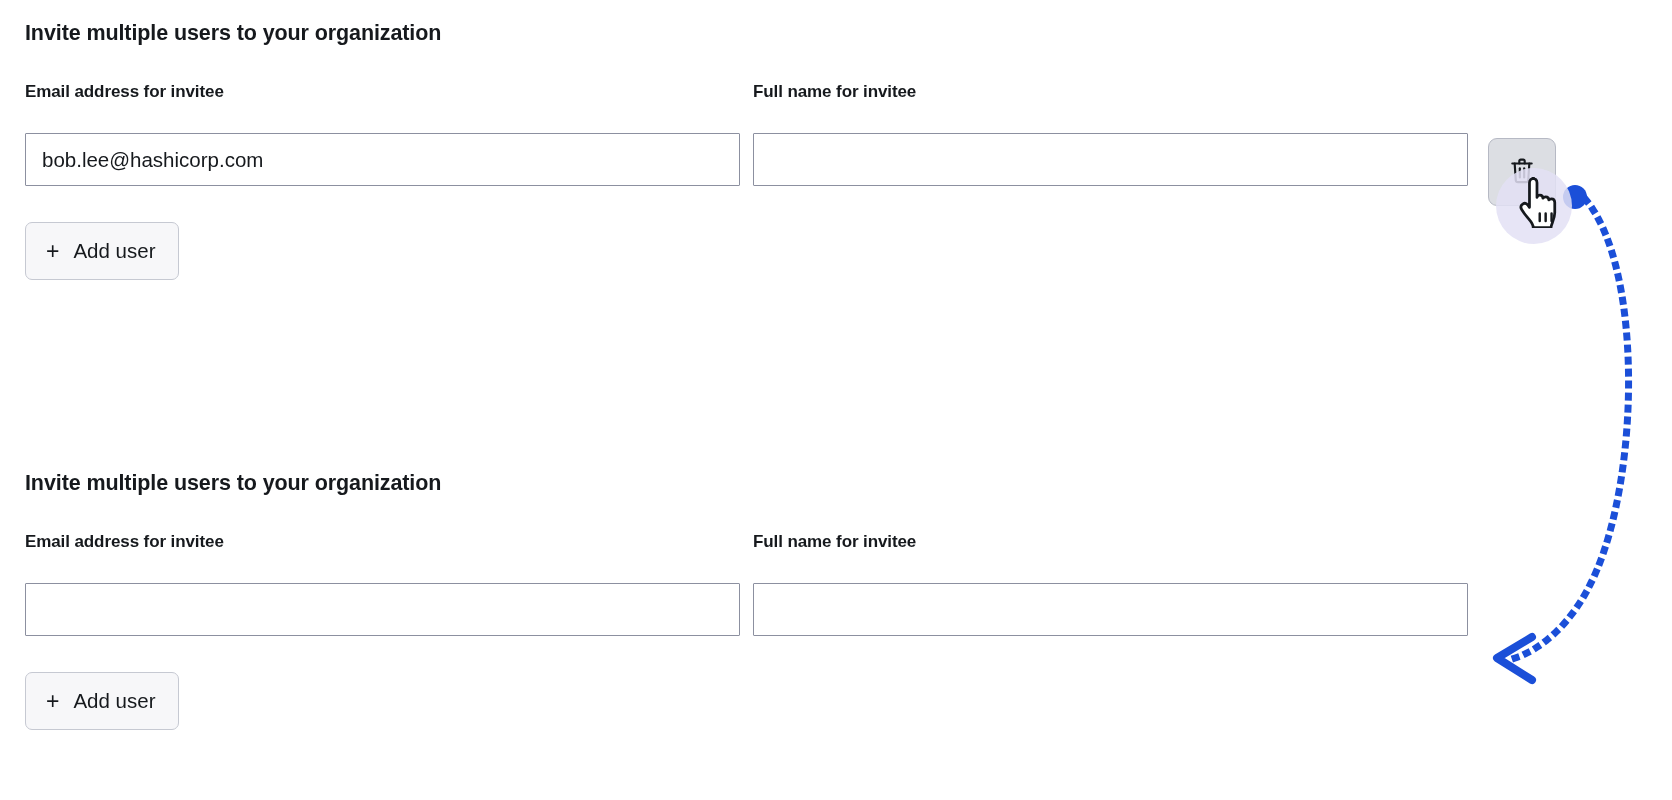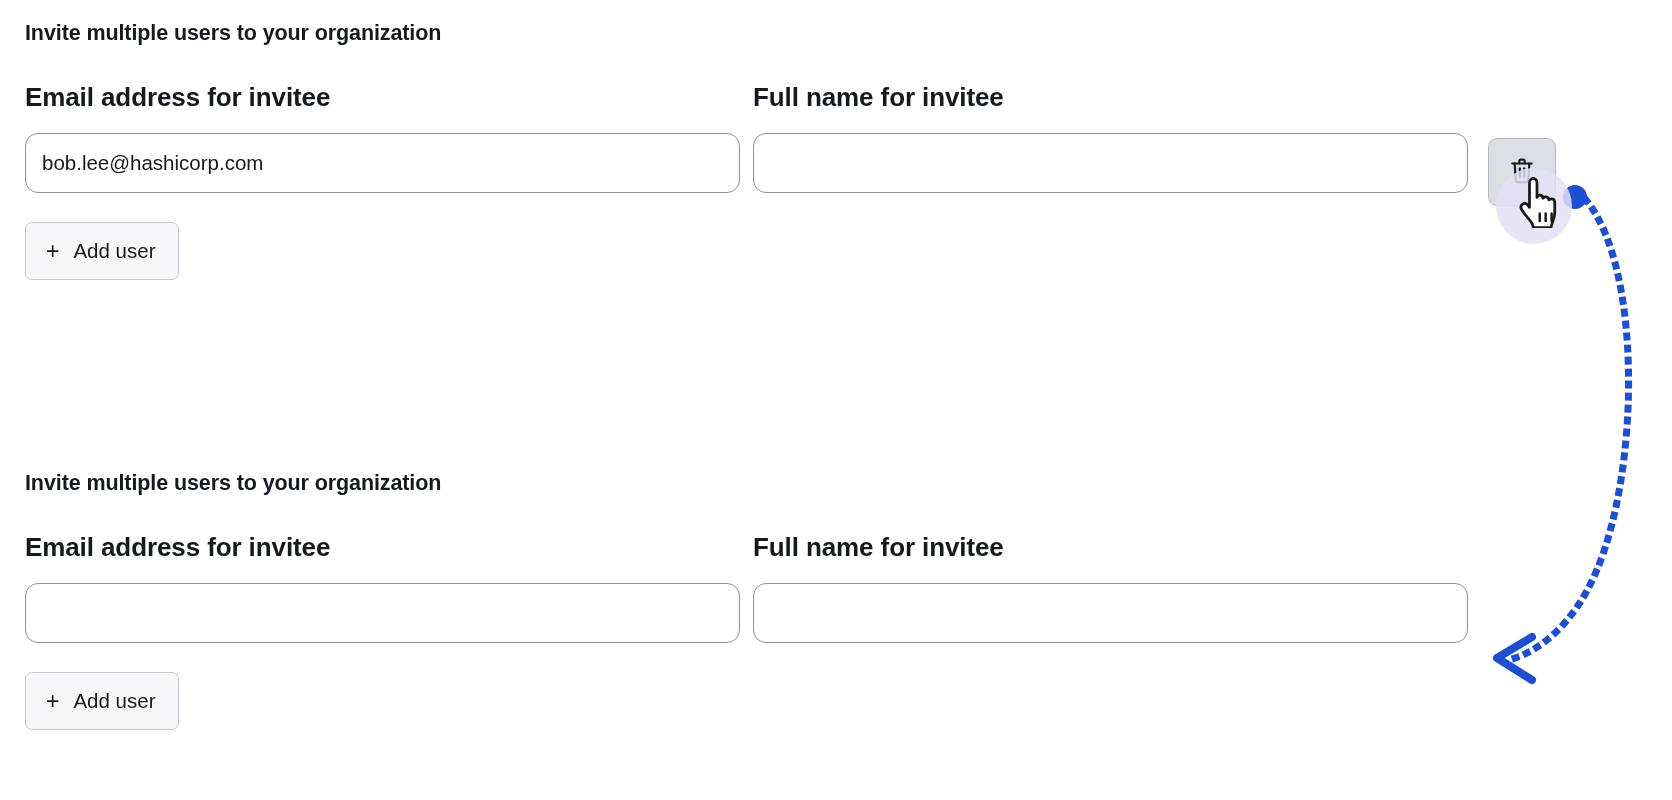"Email address for invitee" .field-label { font-size: 26px -> 17px }
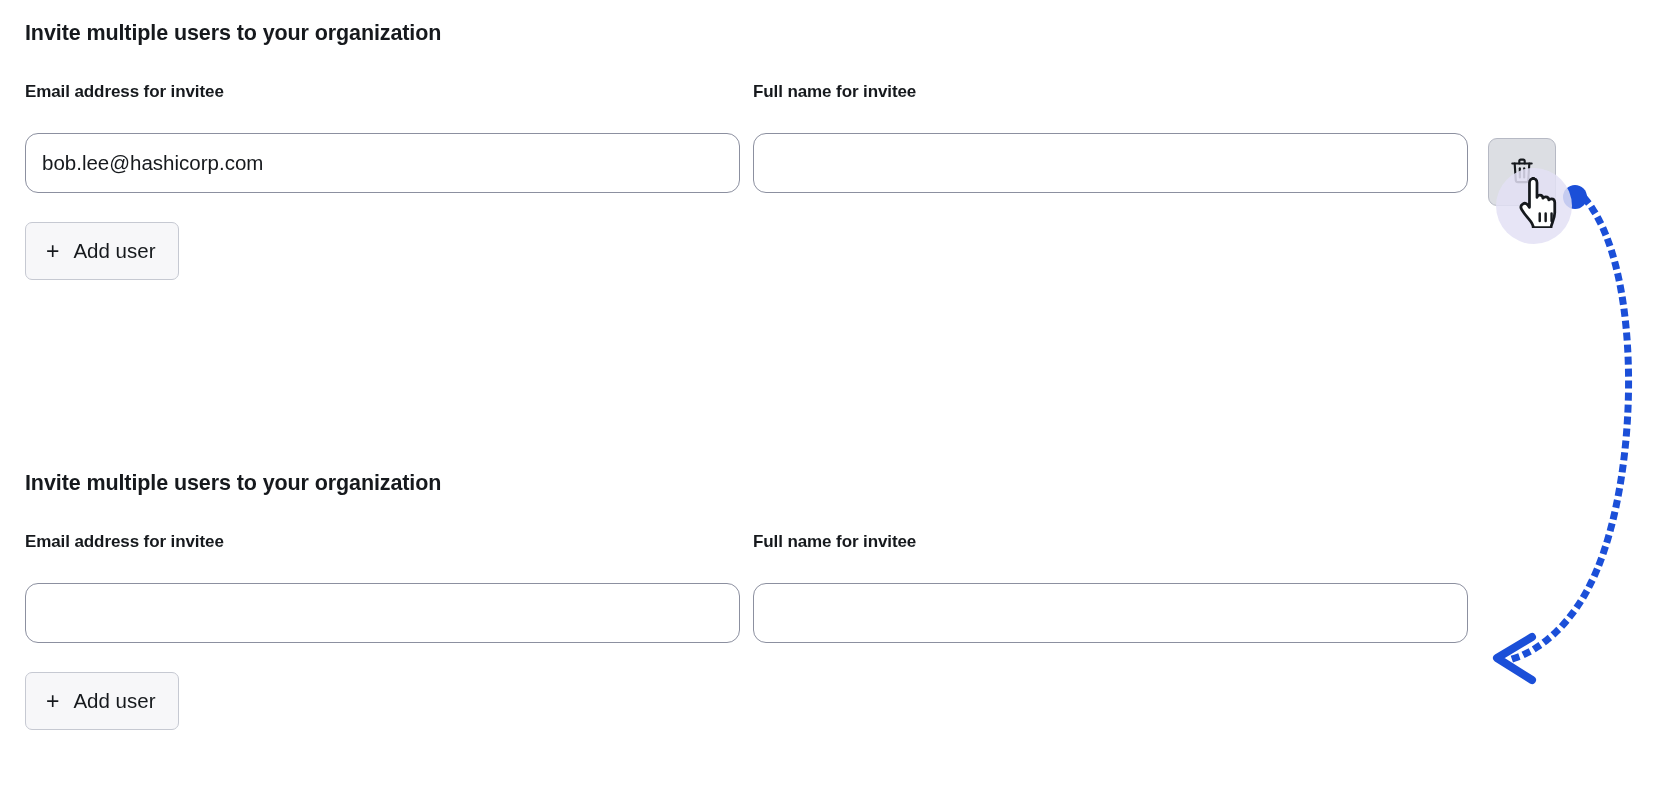"bob.lee@hashicorp.com" .text-input { border-radius: 13px -> 1px; height: 60px -> 53px }
